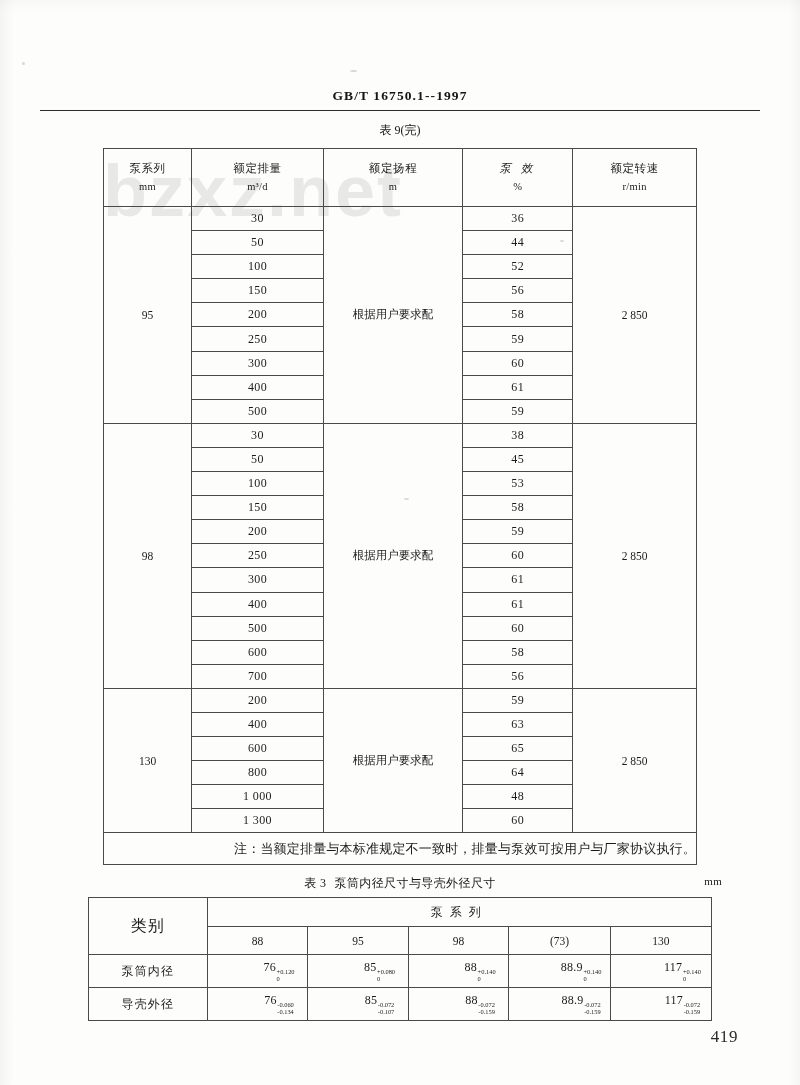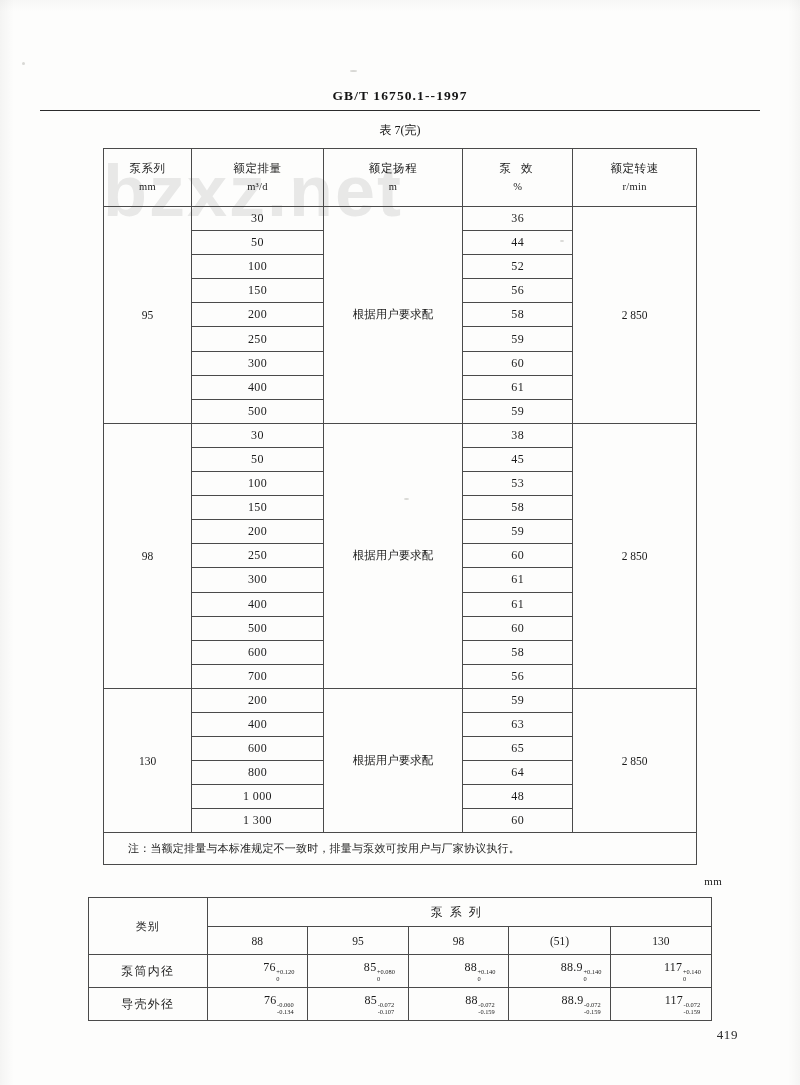"表 7(完)" div.table-caption { text: 7 -> 9 }
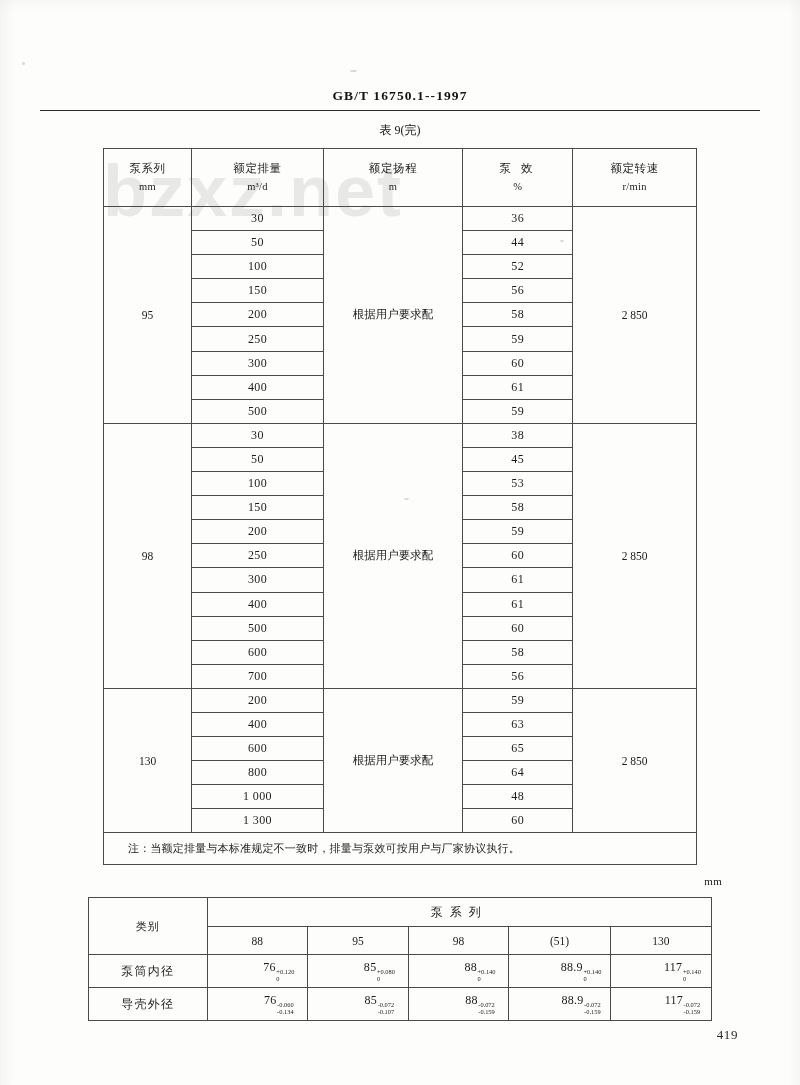"泵 效" #table2 .spaced { font-style: none -> italic }
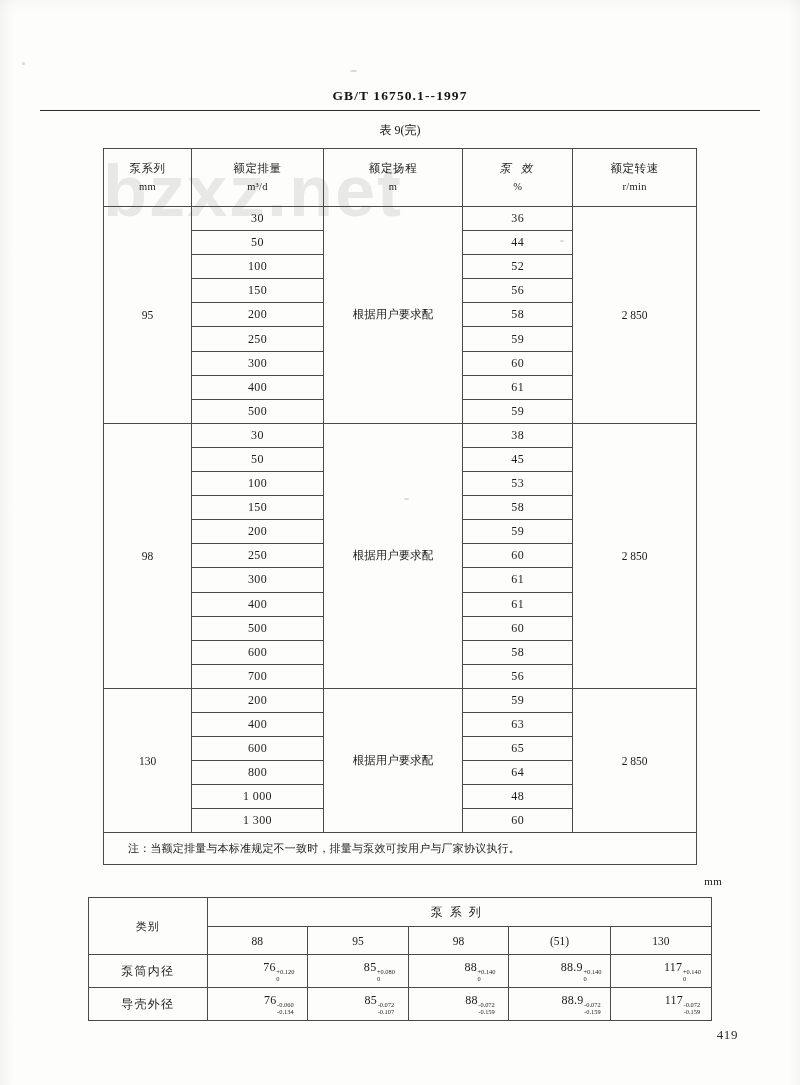"注：当额定排量与本标准规定不一致时，排量与泵效可按用户与厂家协议执行。" #table2 .note-cell { font-size: 11px -> 13px; text-align: left -> right }
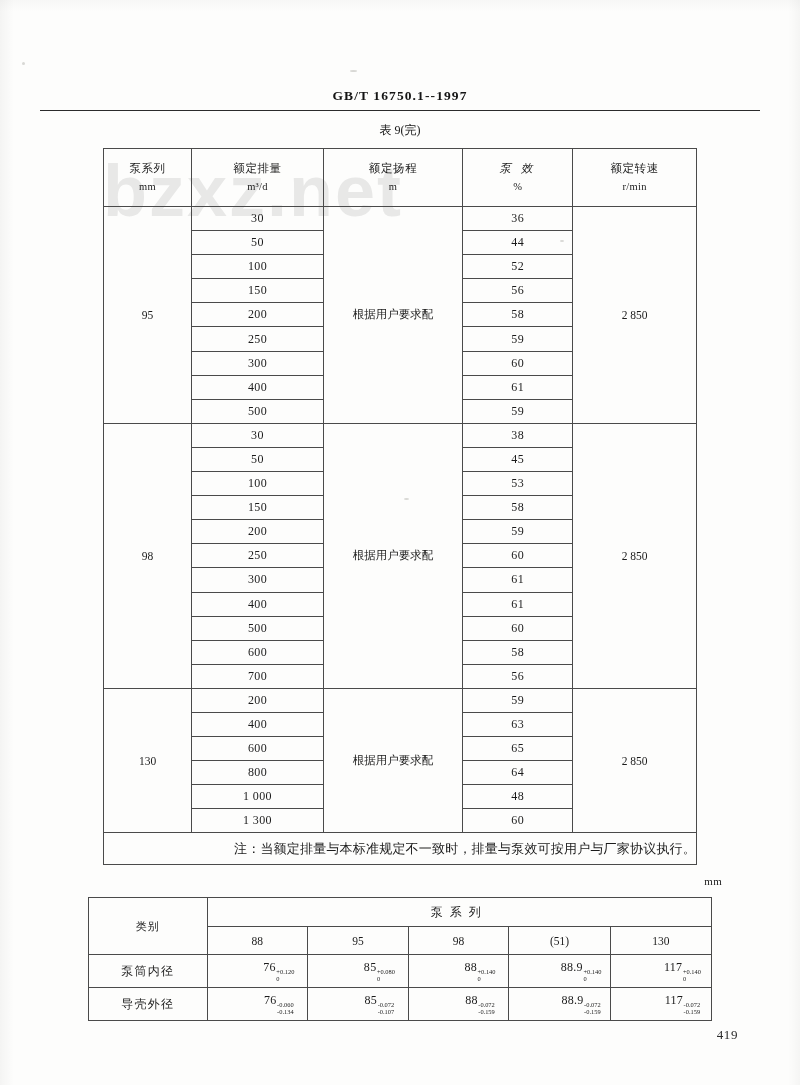"表 3 泵筒内径尺寸与导壳外径尺寸" div.table-caption { html: none -> <div> <span>表 3</span><span>泵筒内径尺寸与导壳外径尺寸</span> </div> }
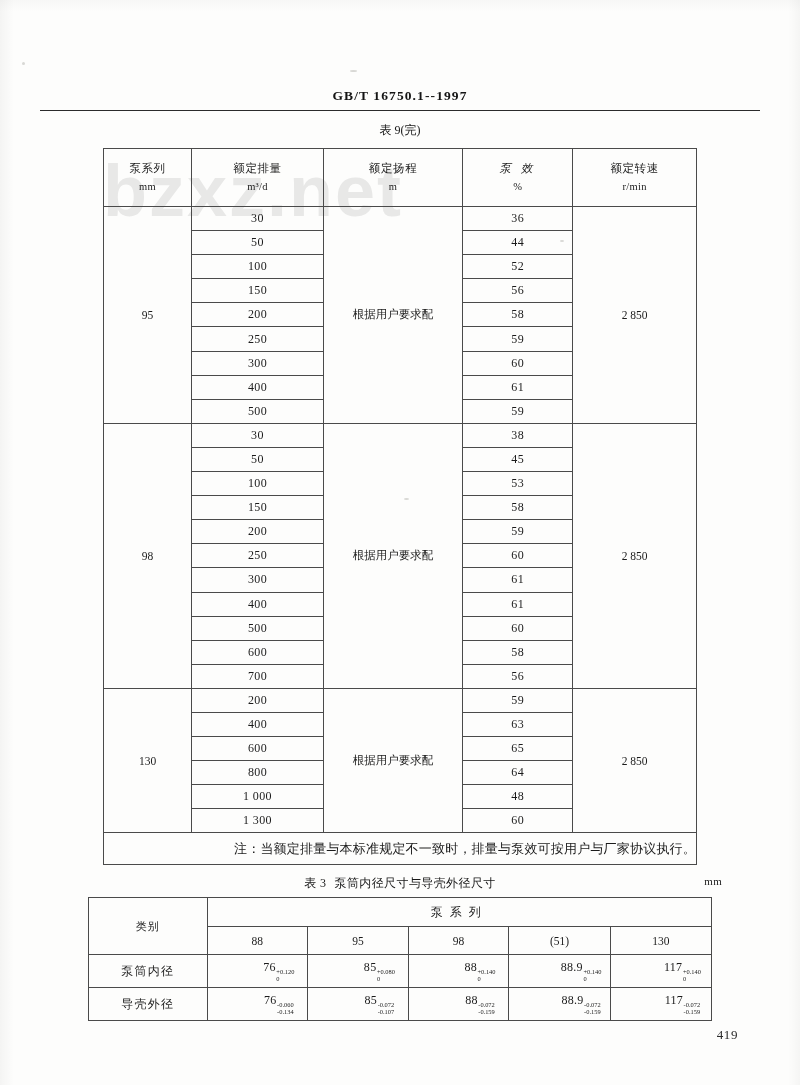"类别" #table3 .t3-corner { font-size: 11px -> 16px }
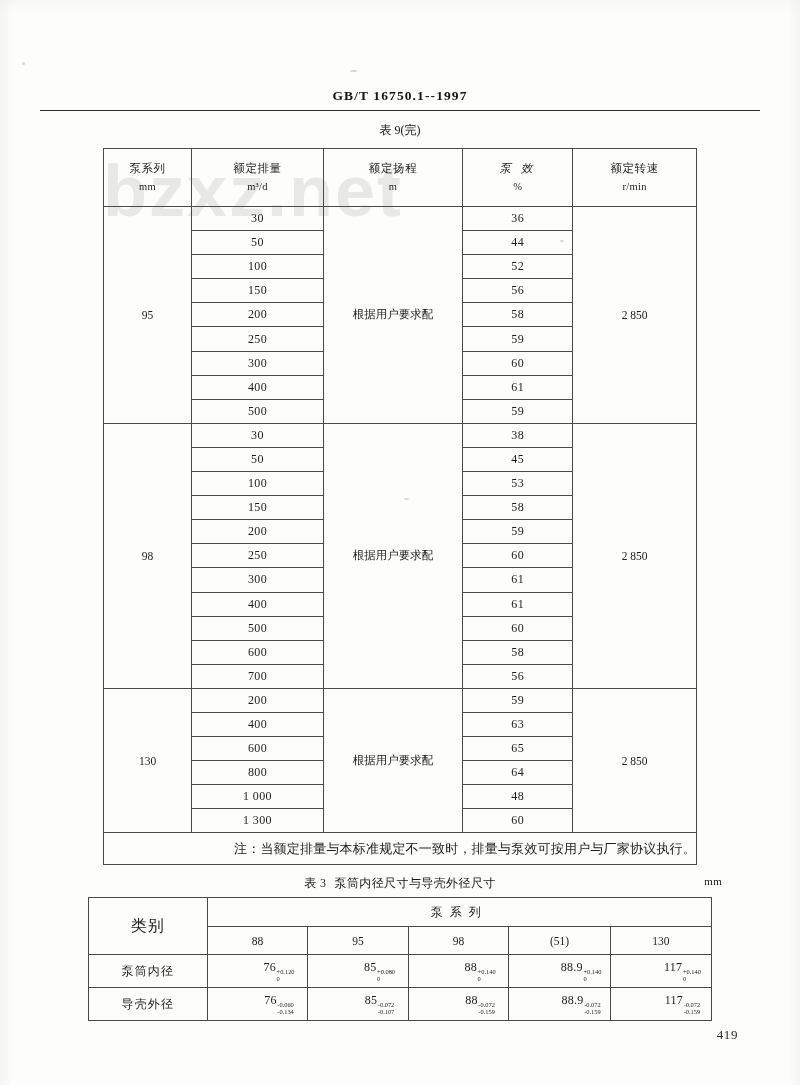"(51)" td.t3-sub { text: 51 -> 73 }
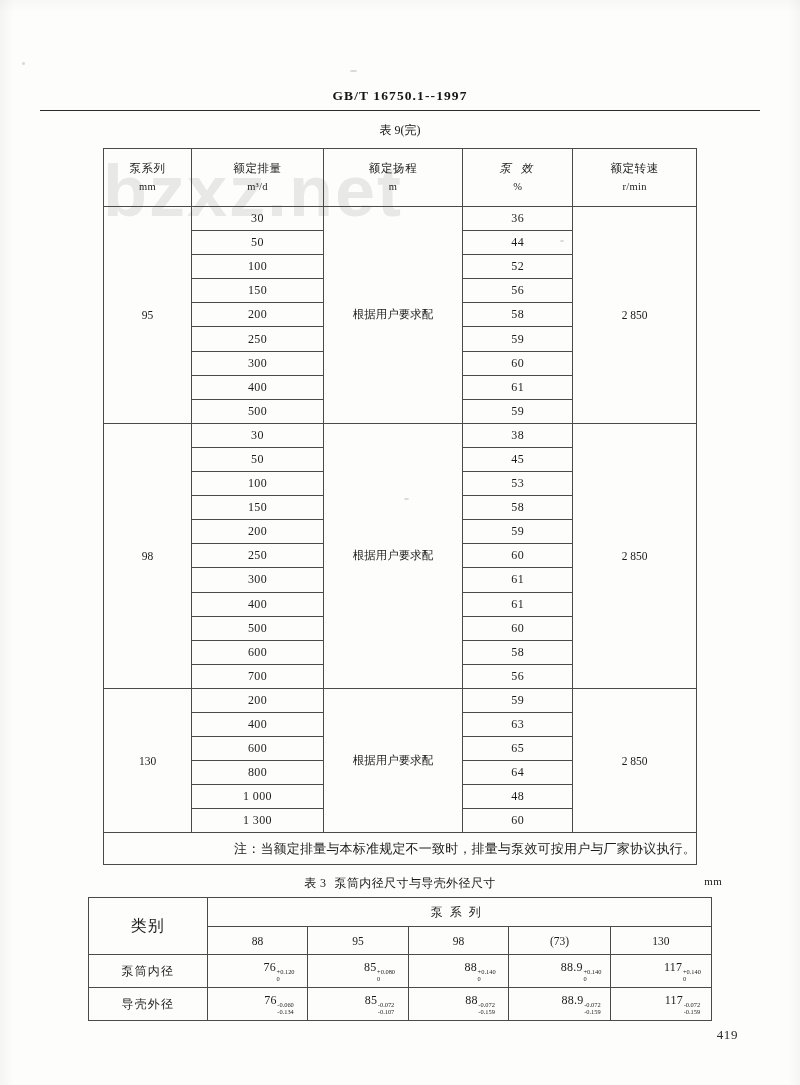"419" .page-number { font-size: 13px -> 17px }
